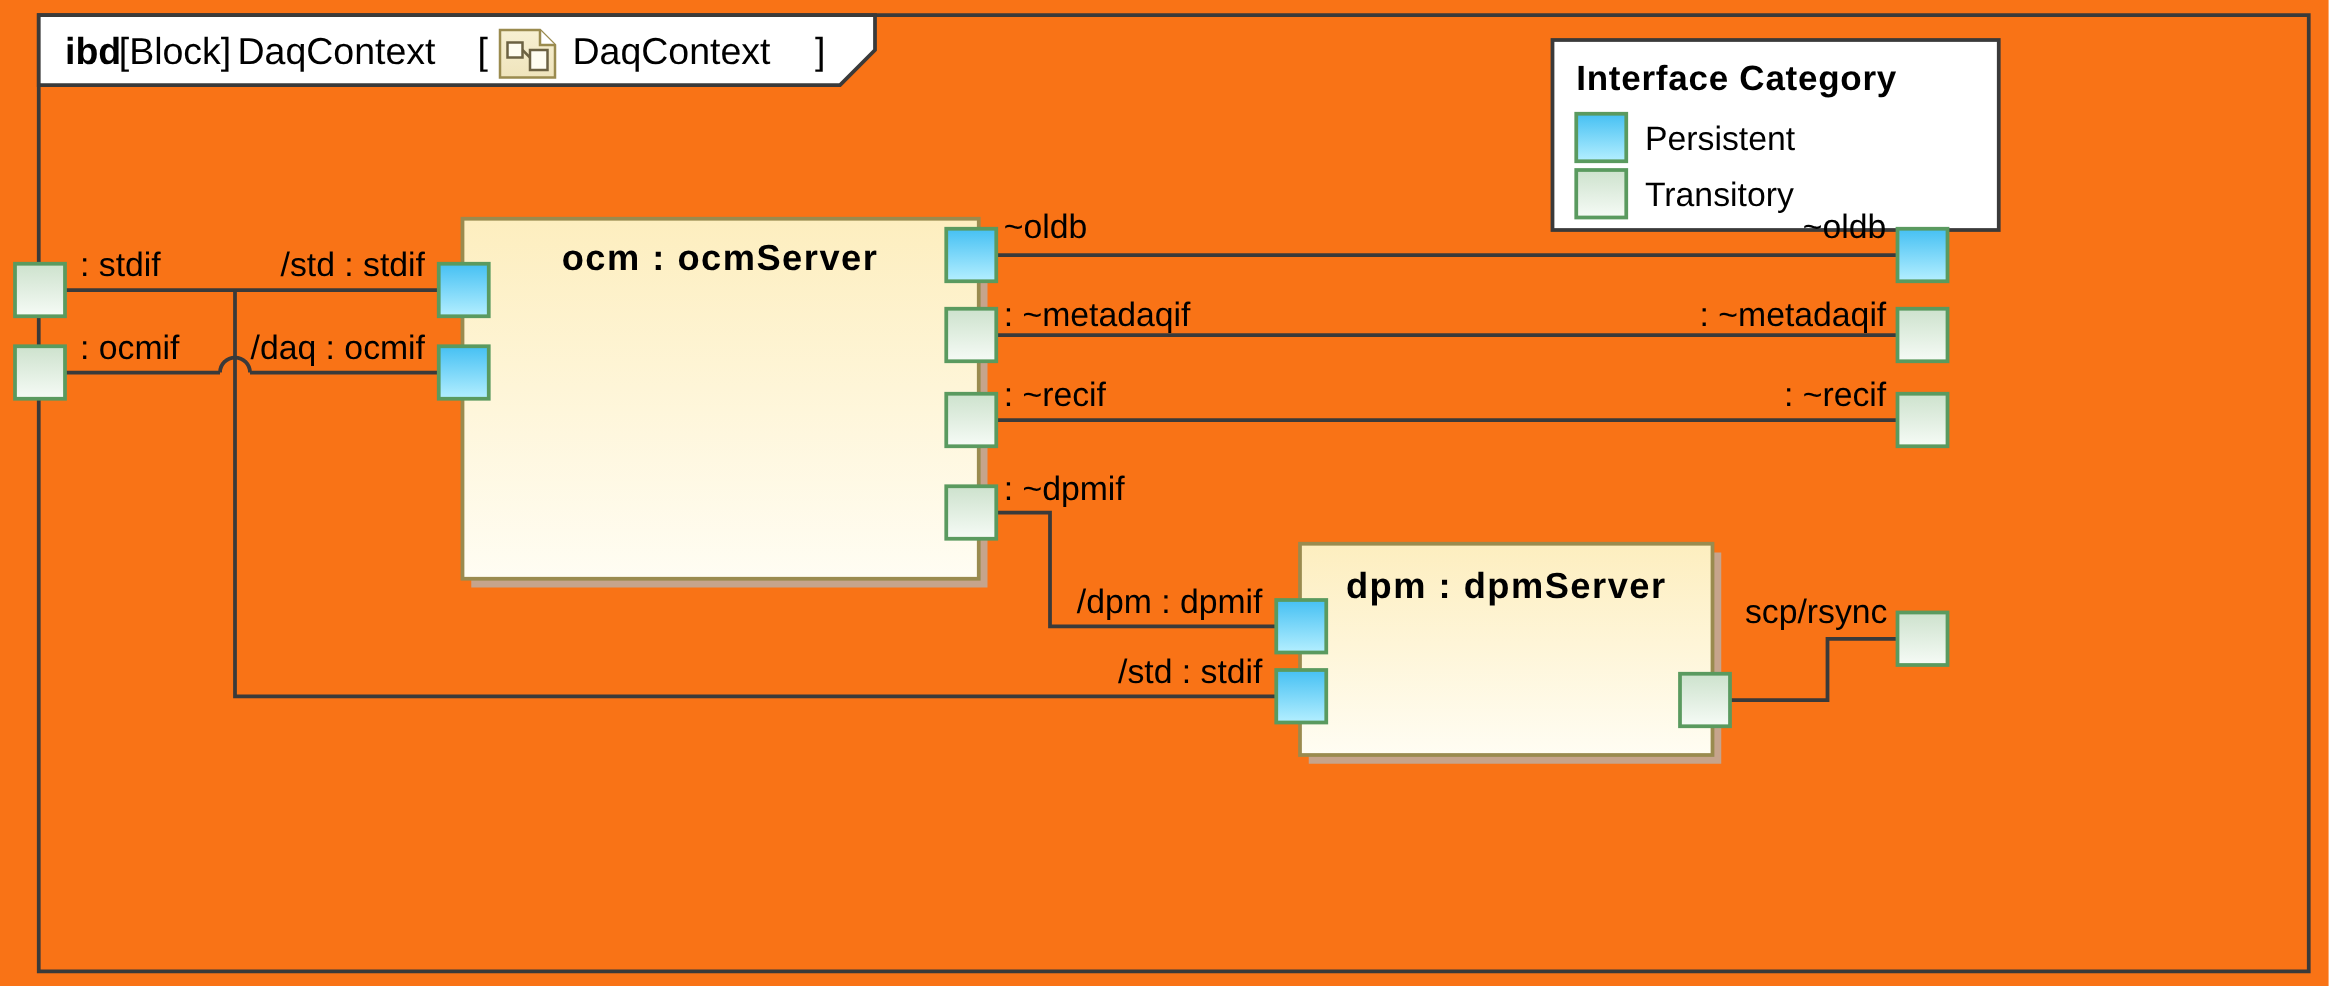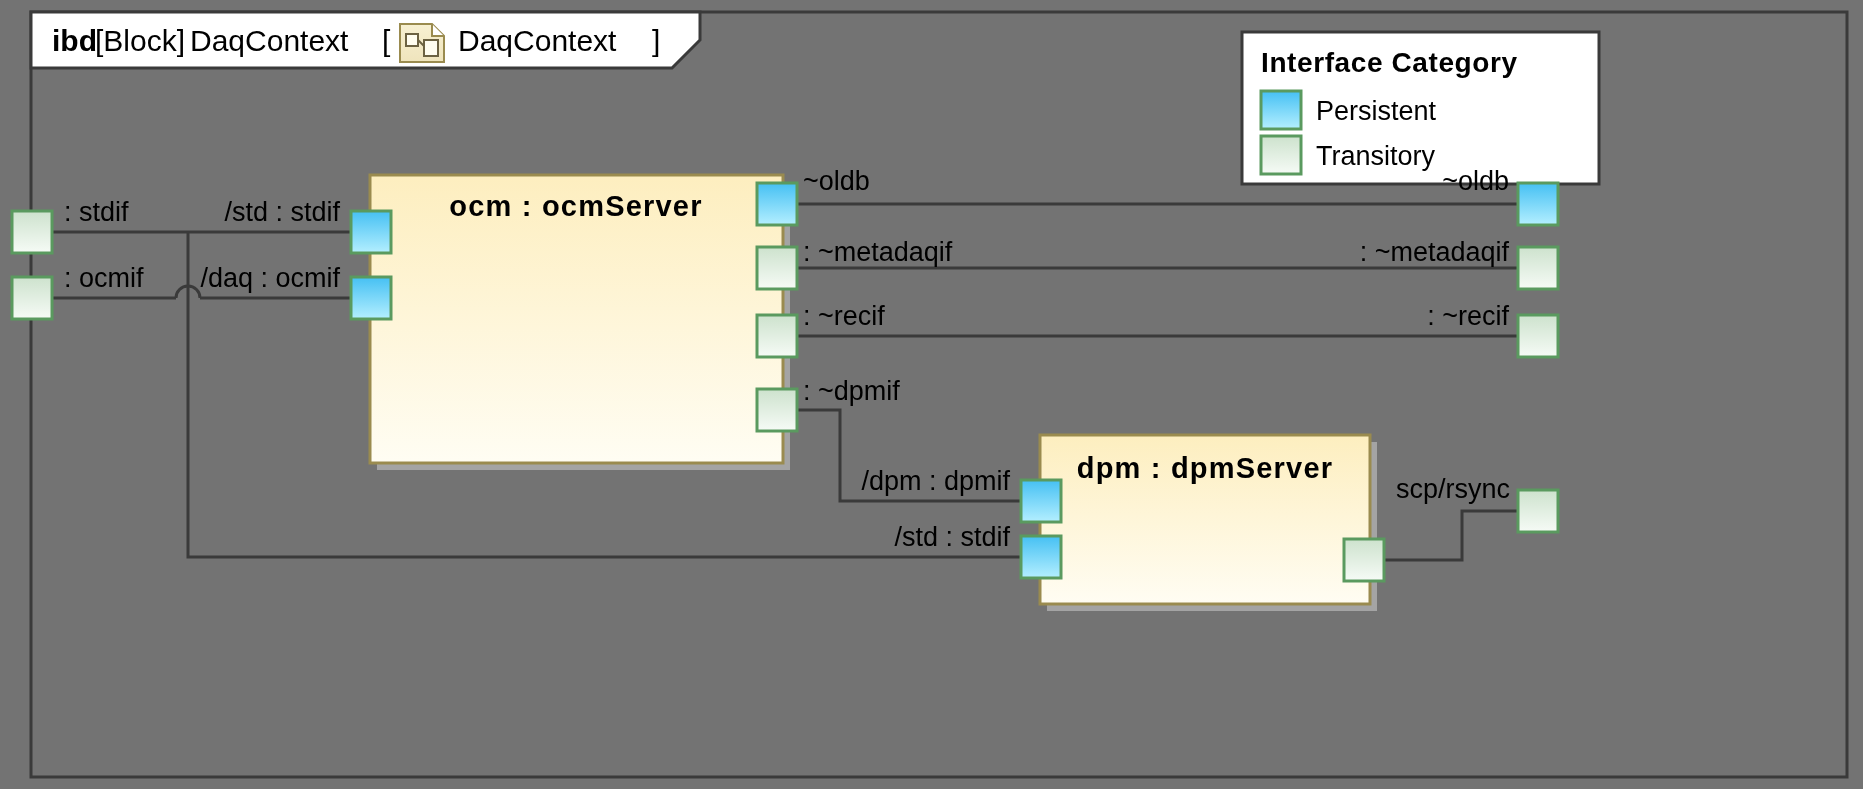"ibd" #stage { background: #737373 -> #f97316 }
